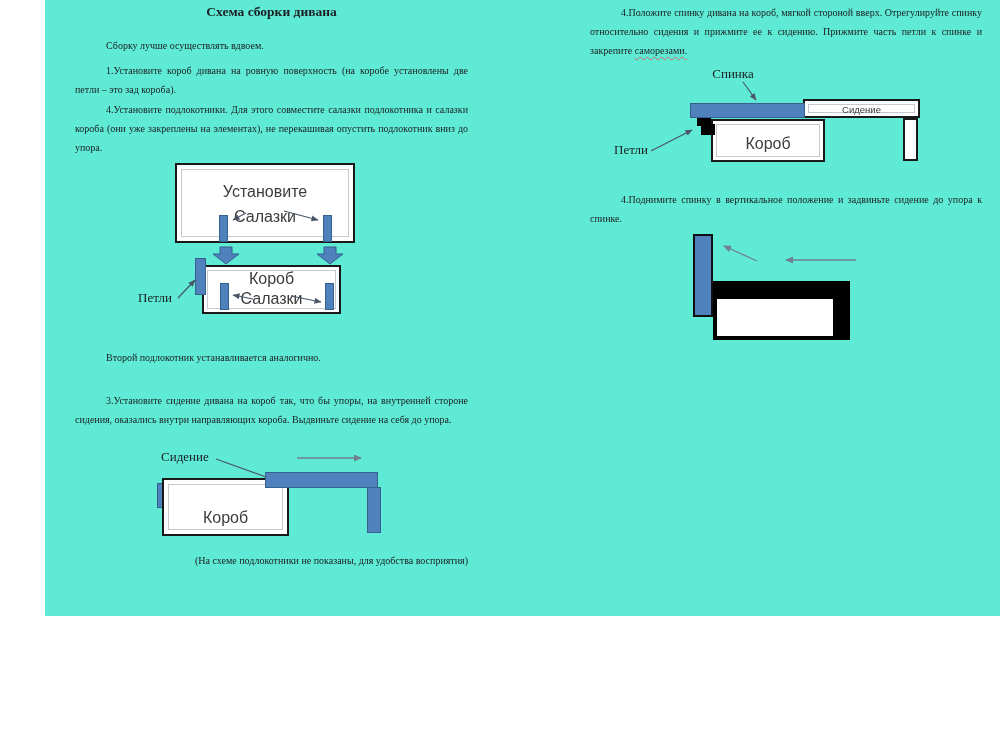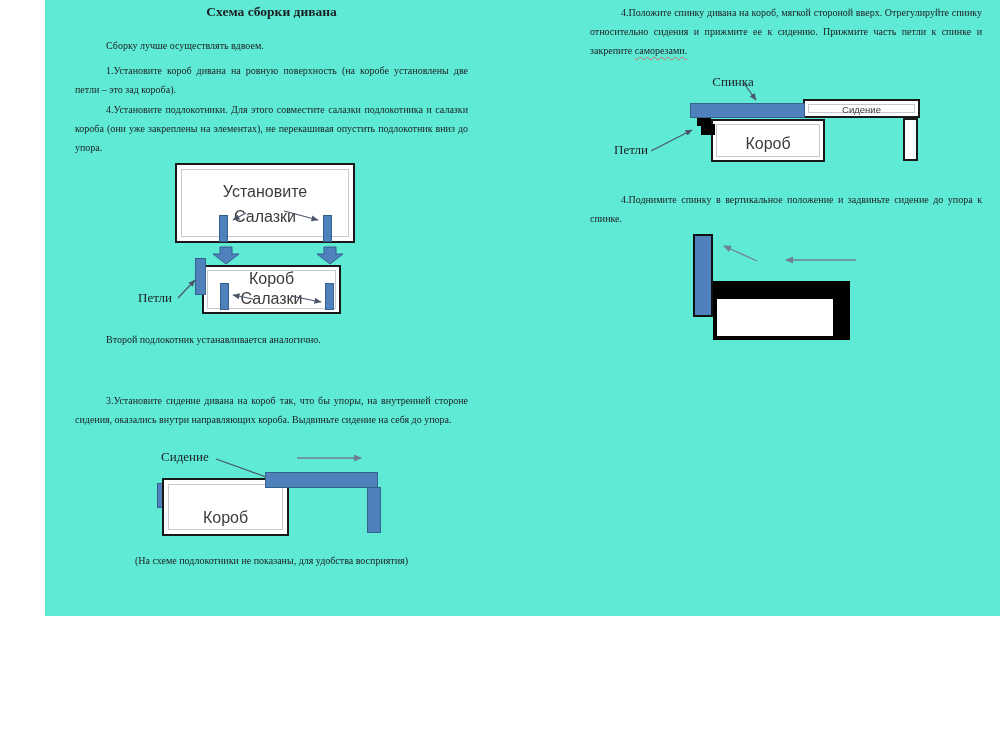"Спинка" div.free-label { top: 8px -> 0 }
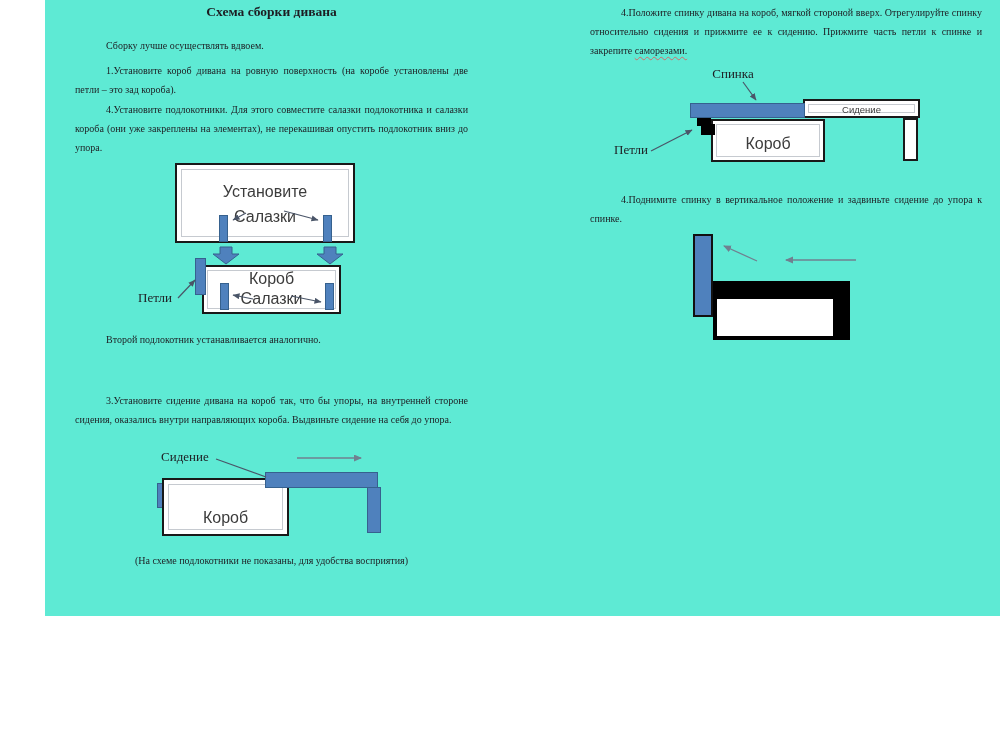"Второй подлокотник устанавливается" p.para { top: 330px -> 348px }
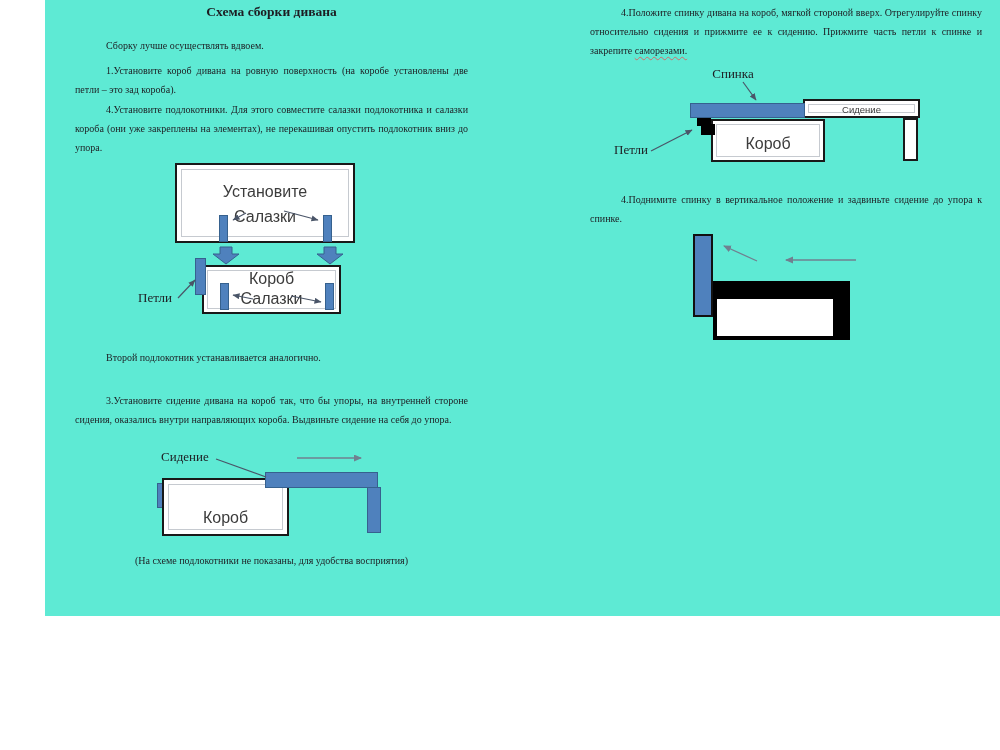"(На схеме подлокотники не показаны," .caption { text-align: center -> right }
